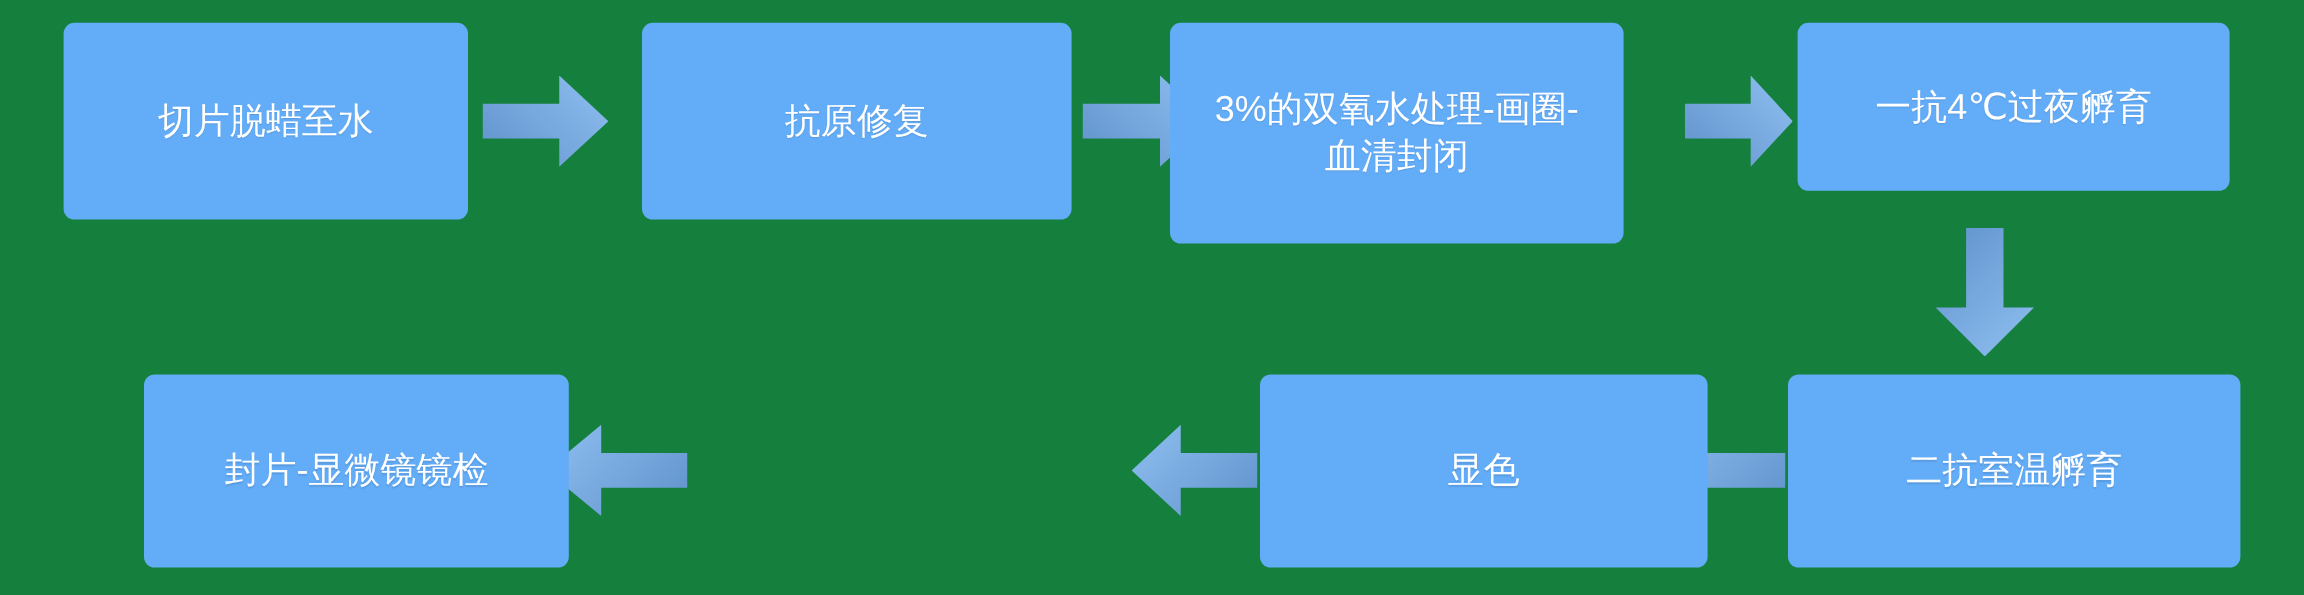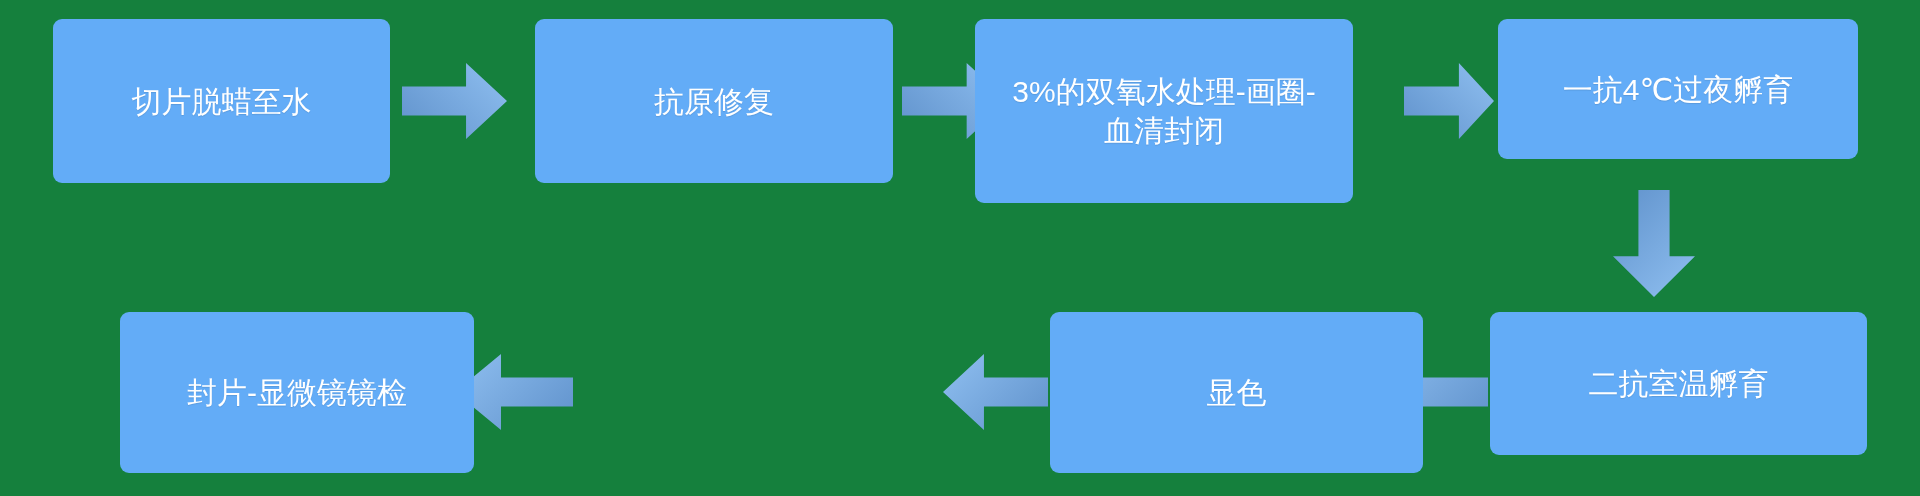"二抗室温孵育" #box-step-5 { height: 143px -> 161px }
